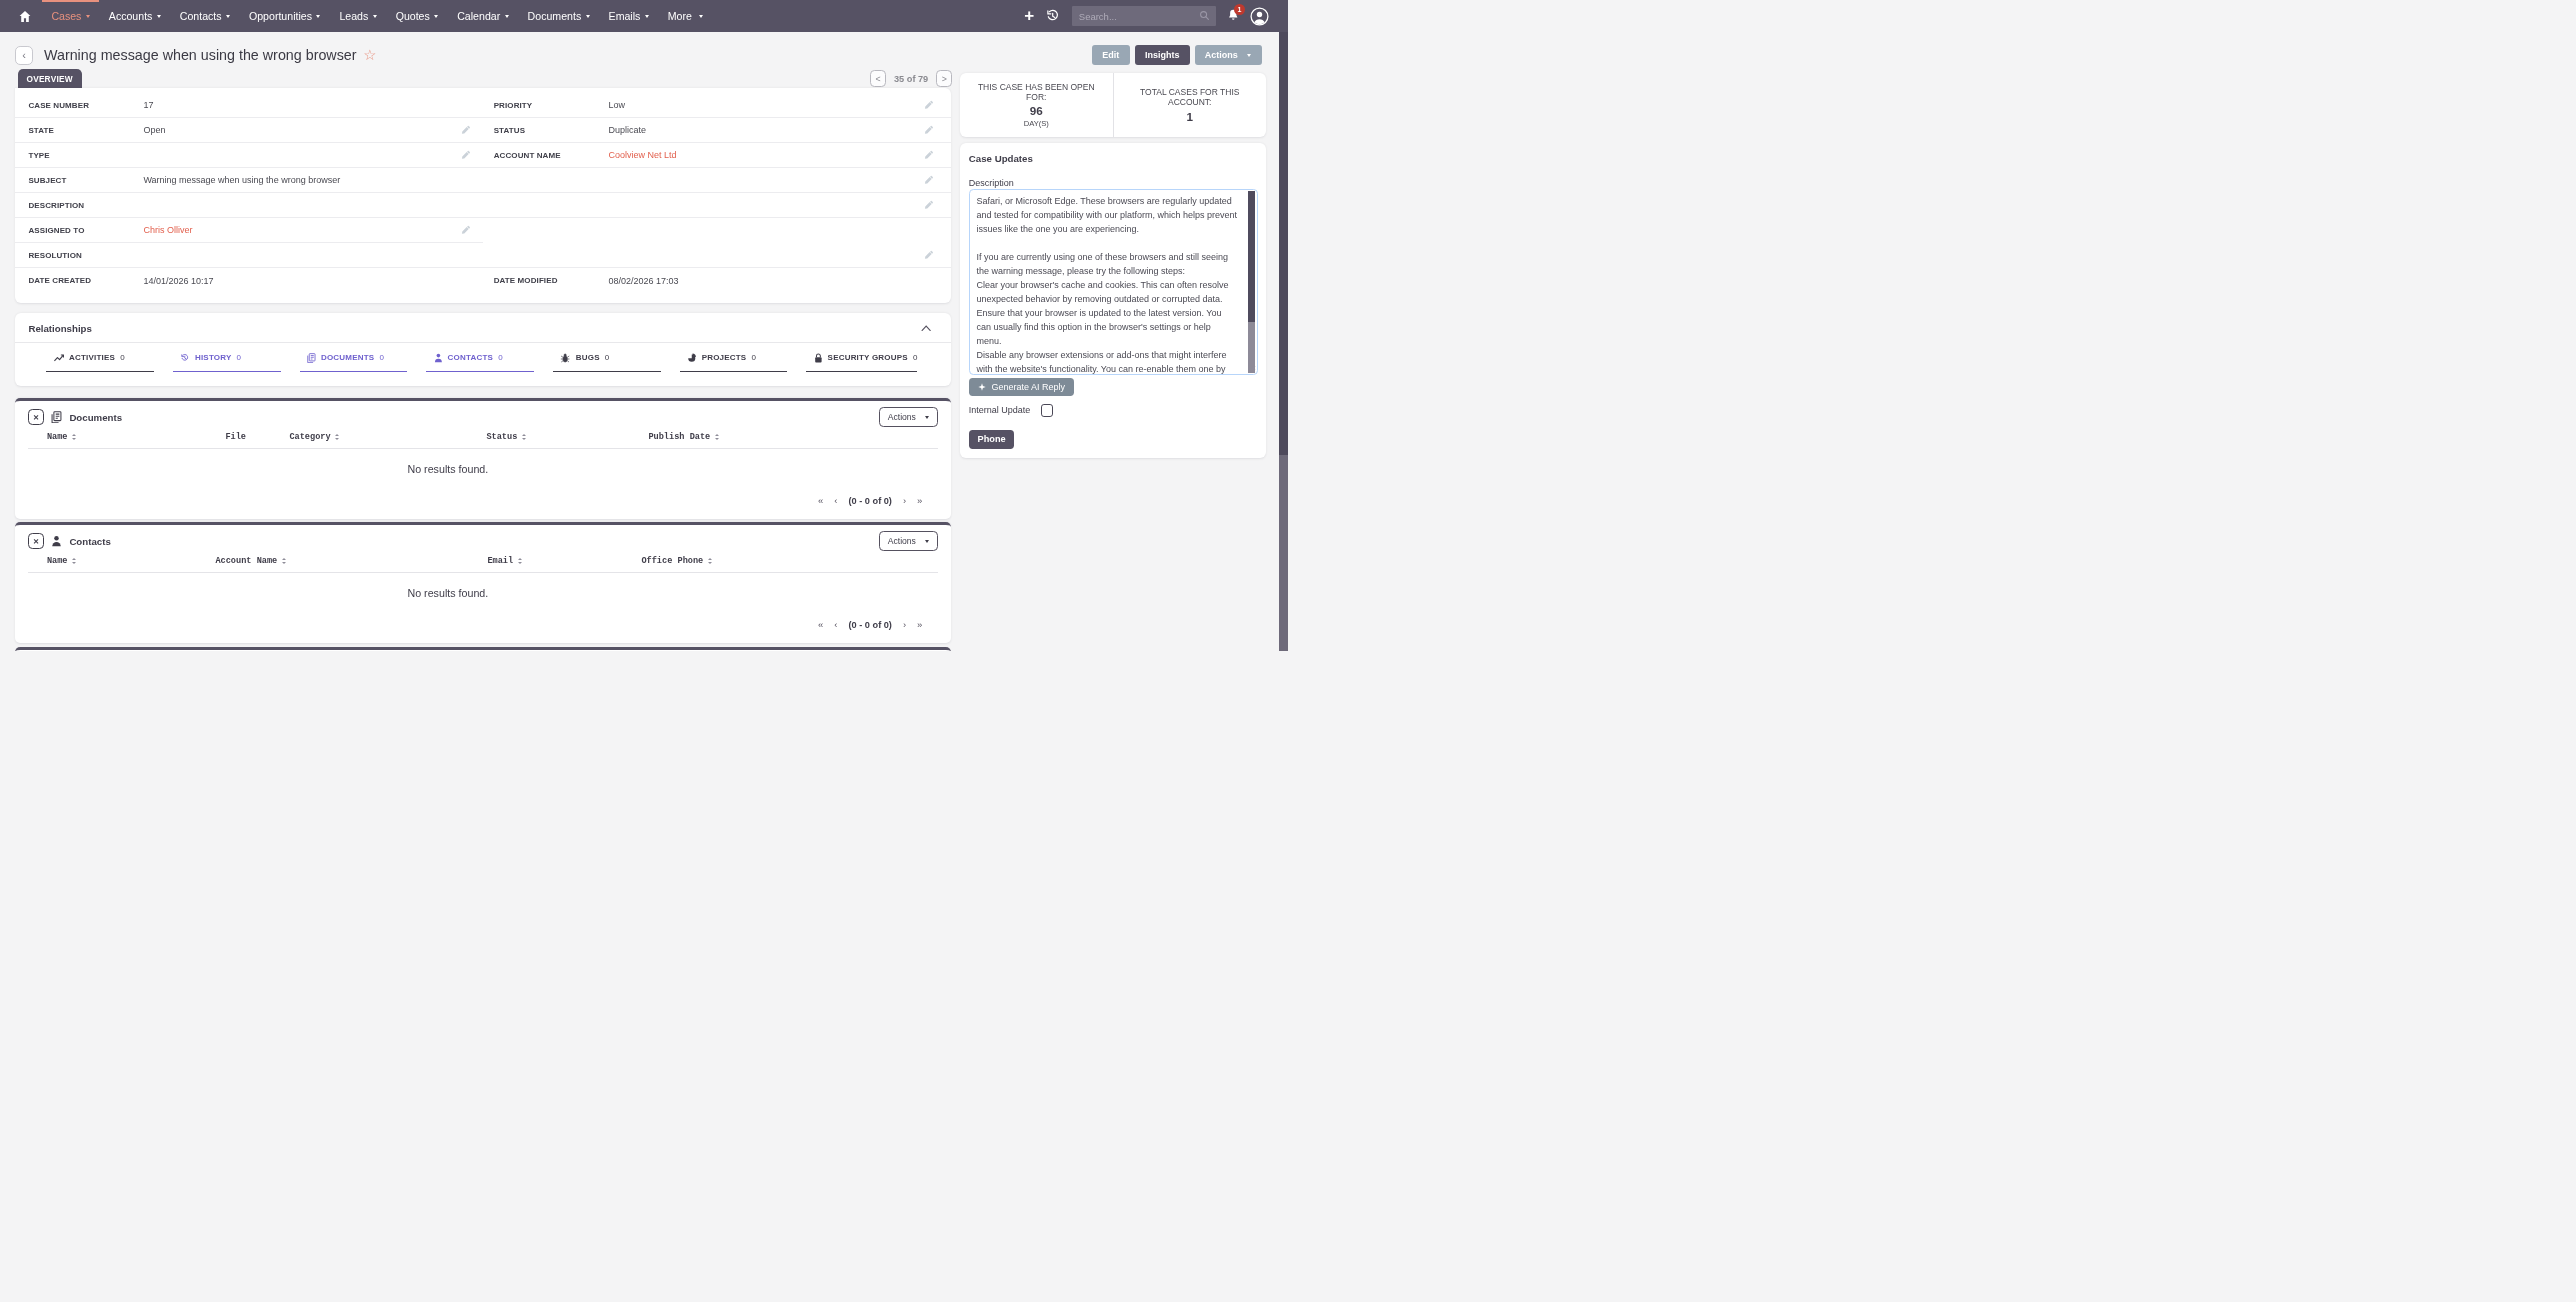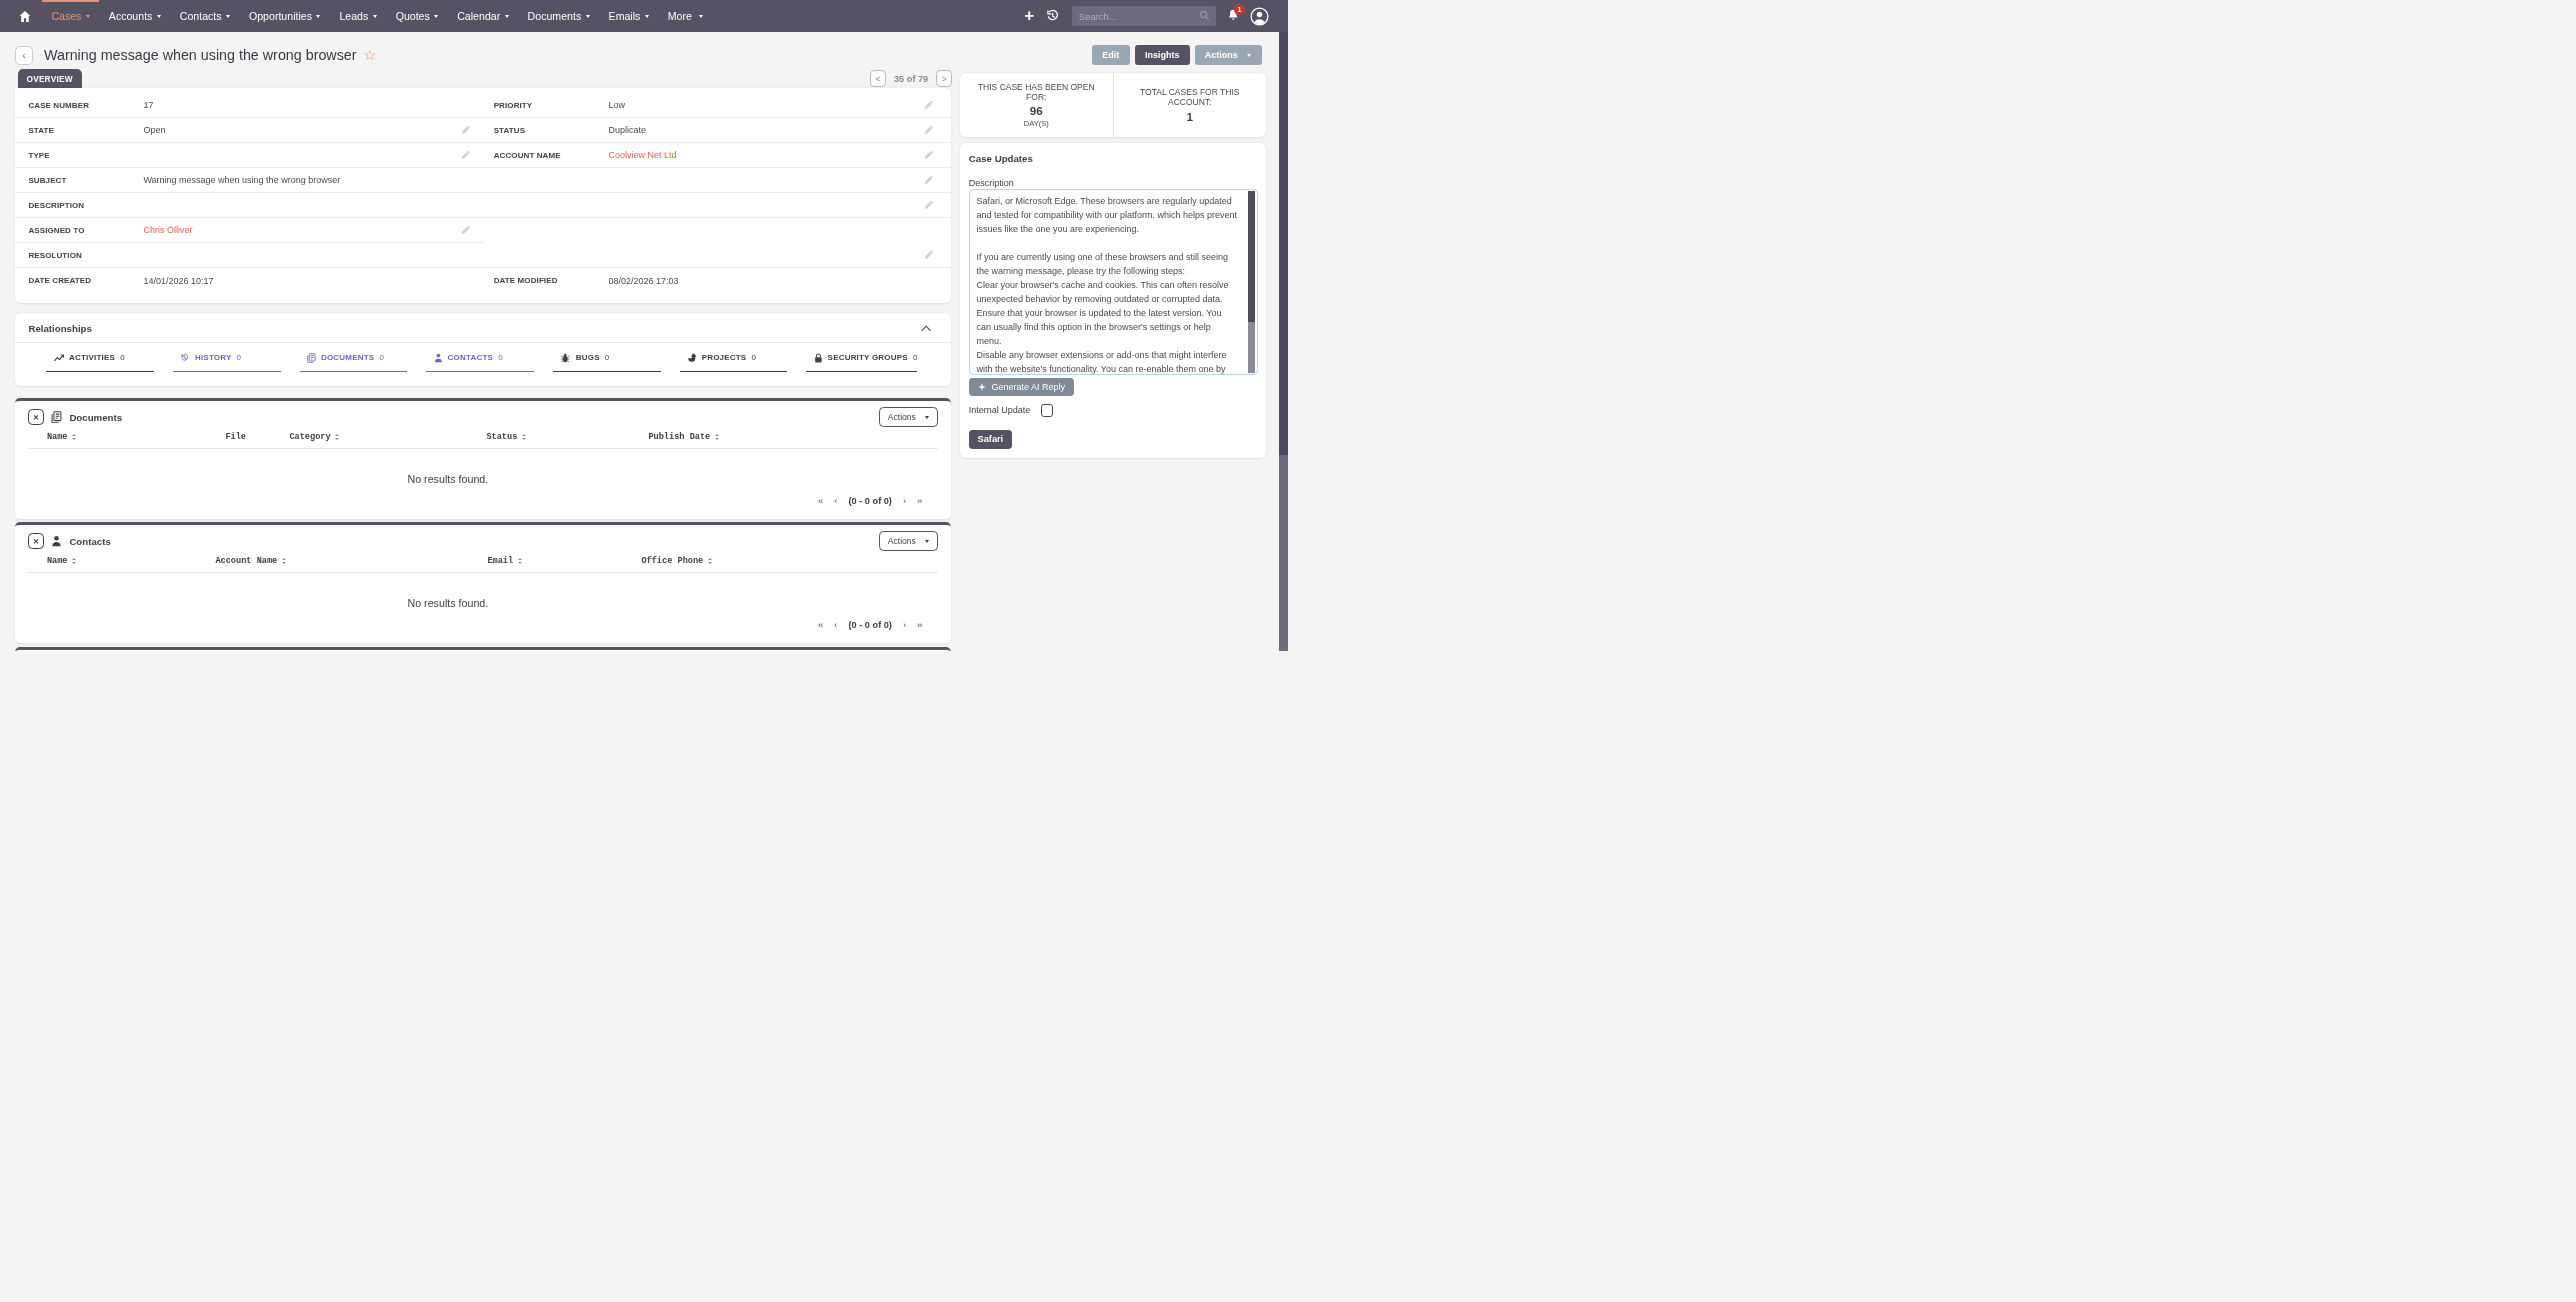"Safari" button.cu-submit { text: Safari -> Phone }
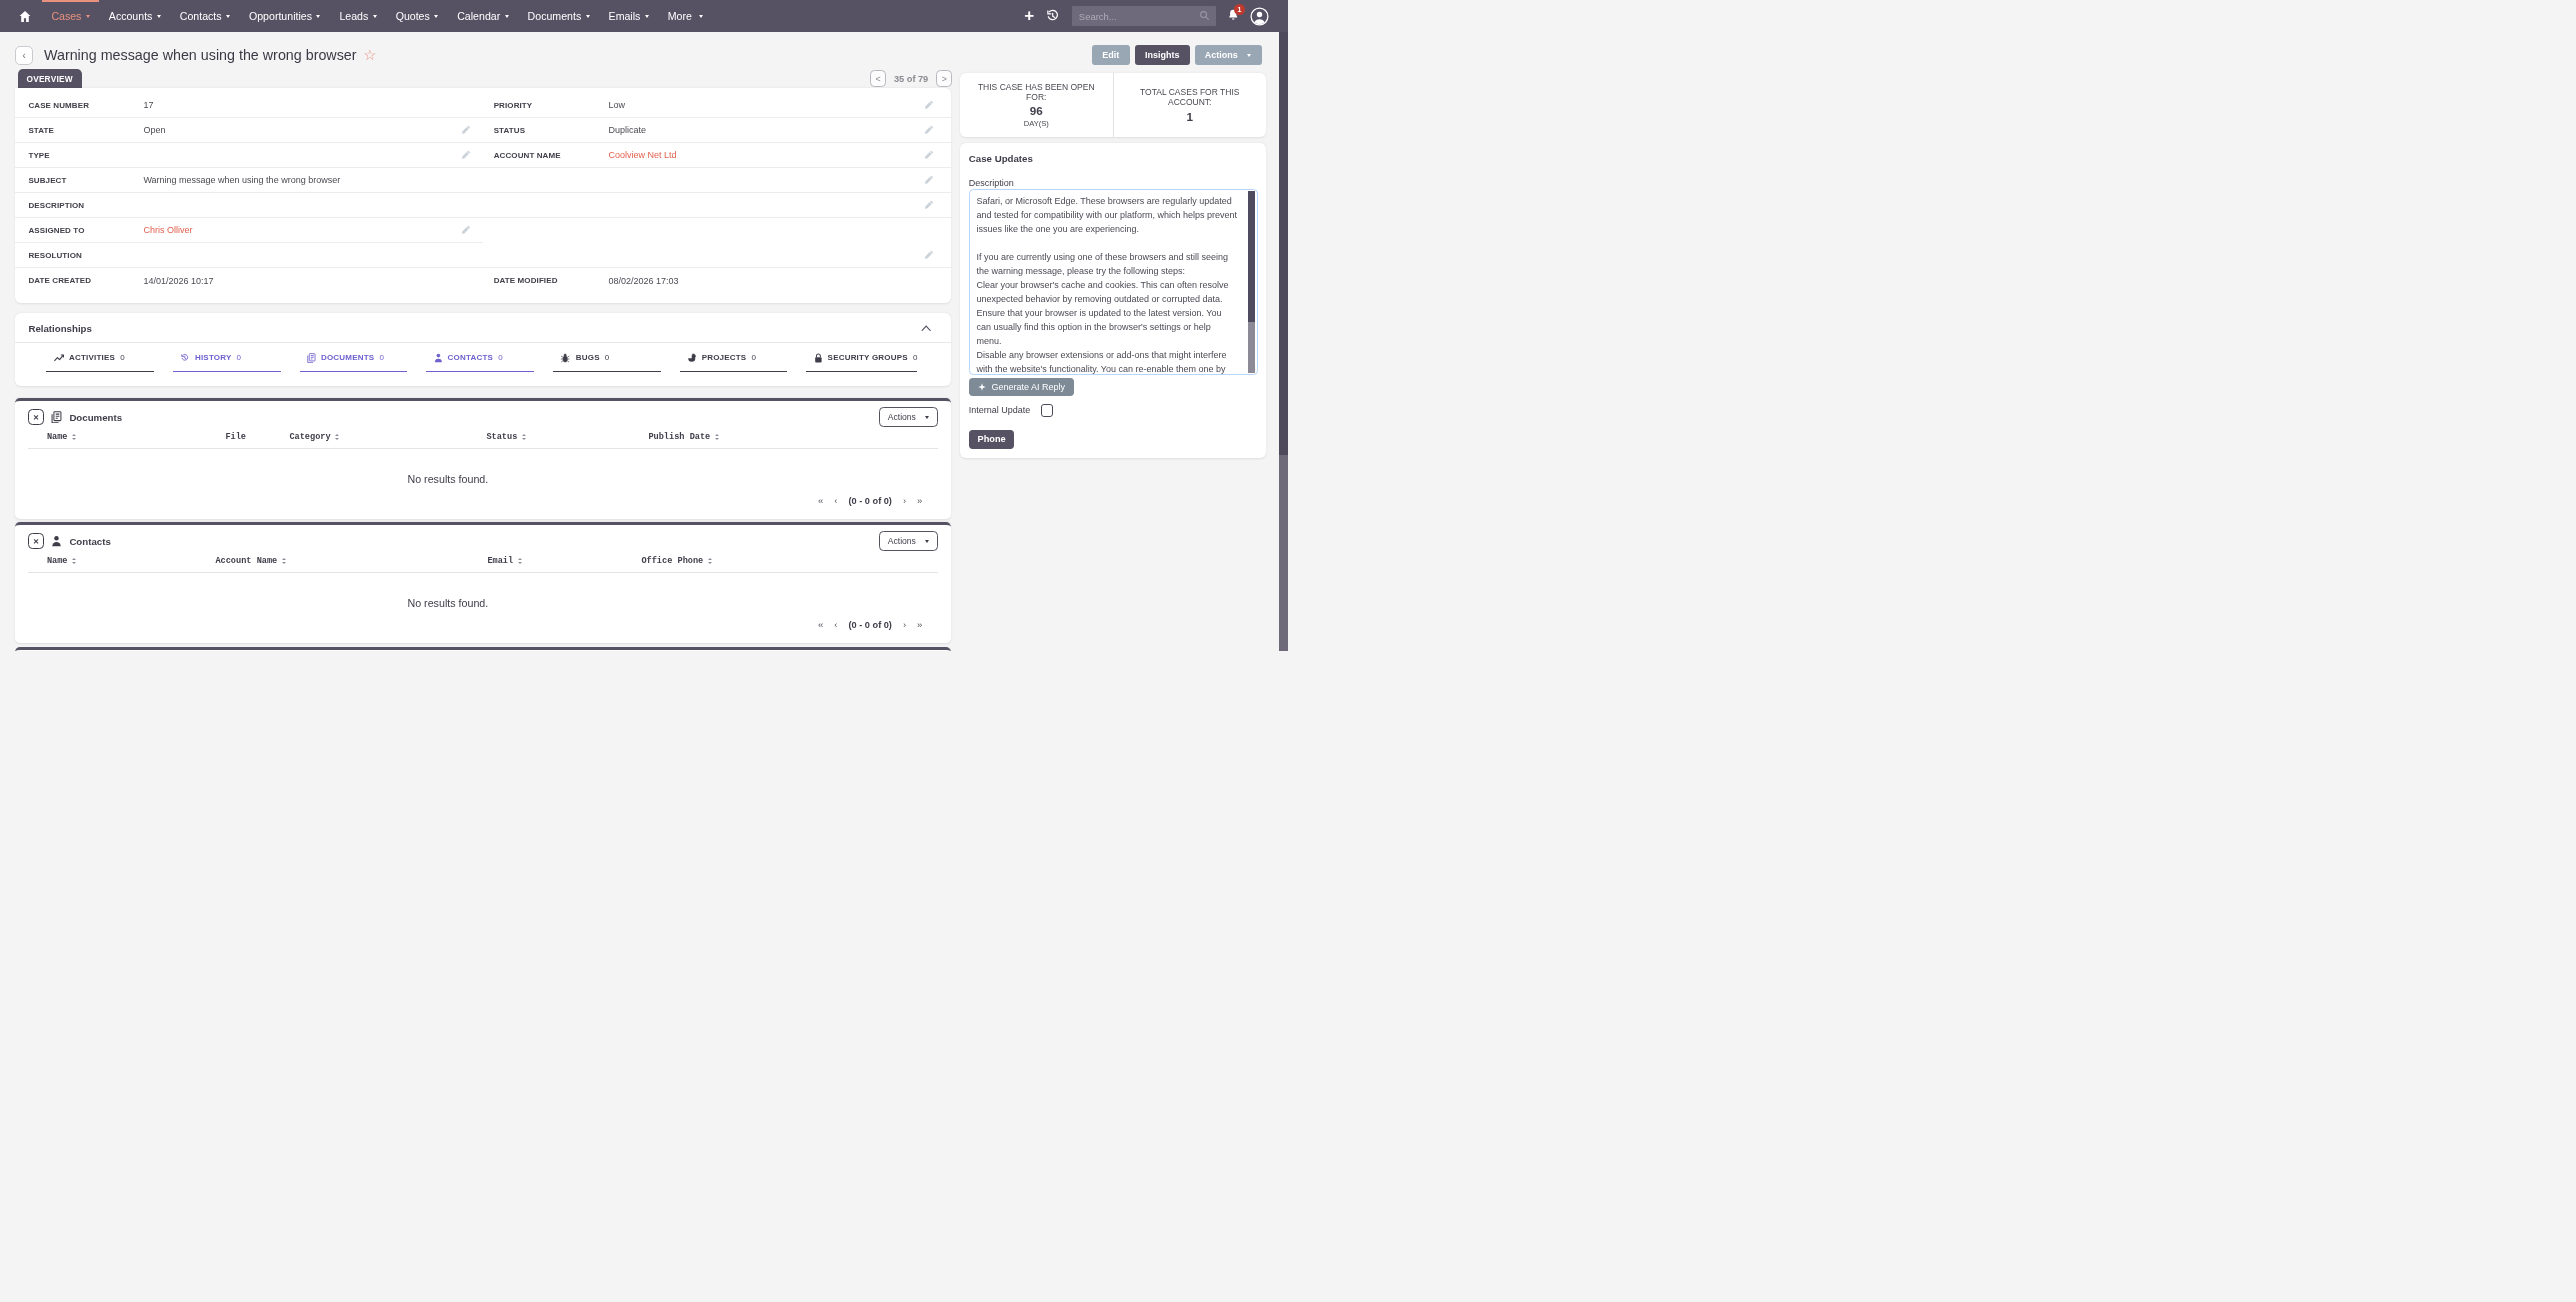"No results found." .empty-msg { top: 72px -> 62px }
